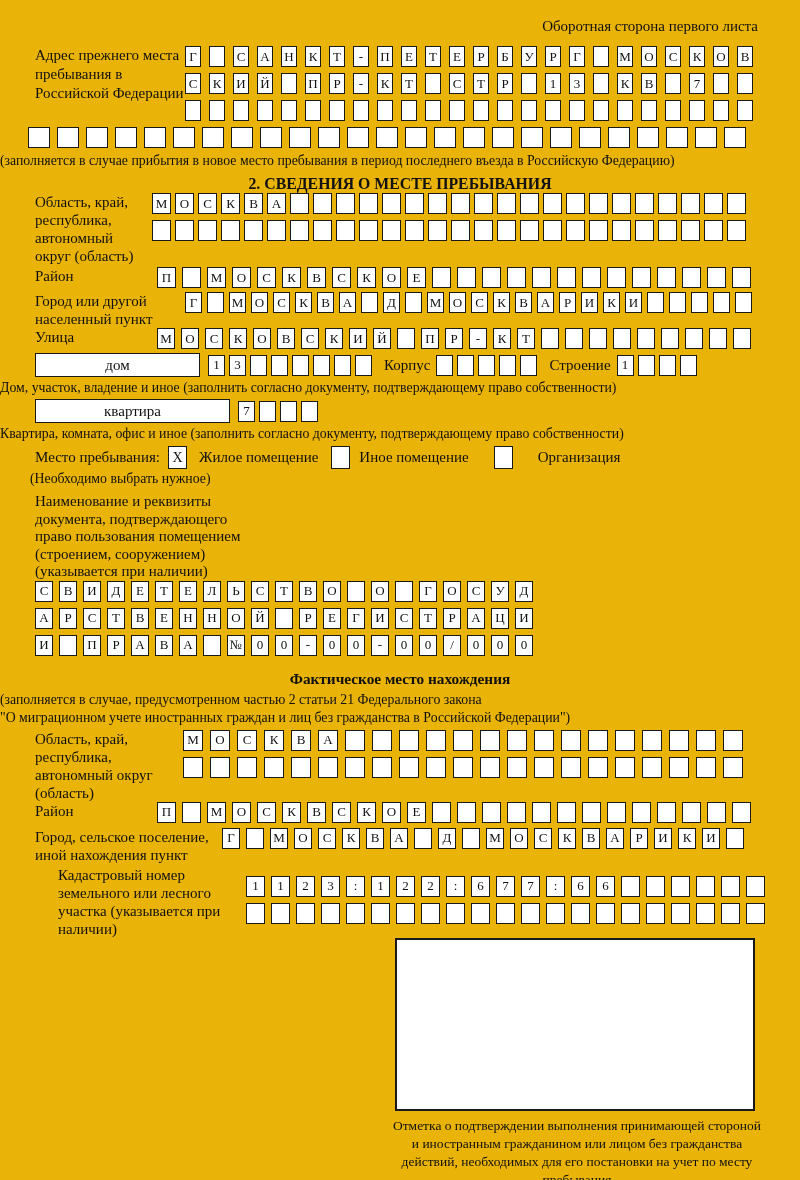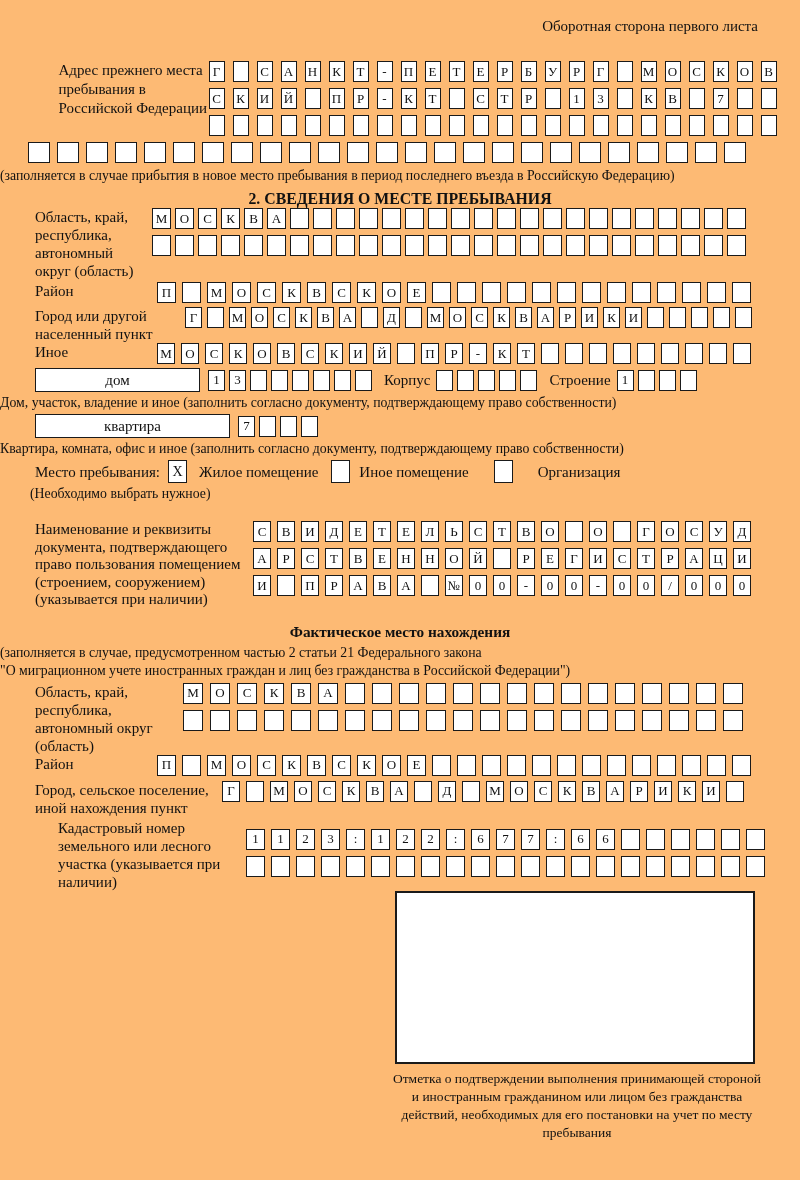"Оборотная сторона первого листа" .page { background: #fdba74 -> #eab308 }
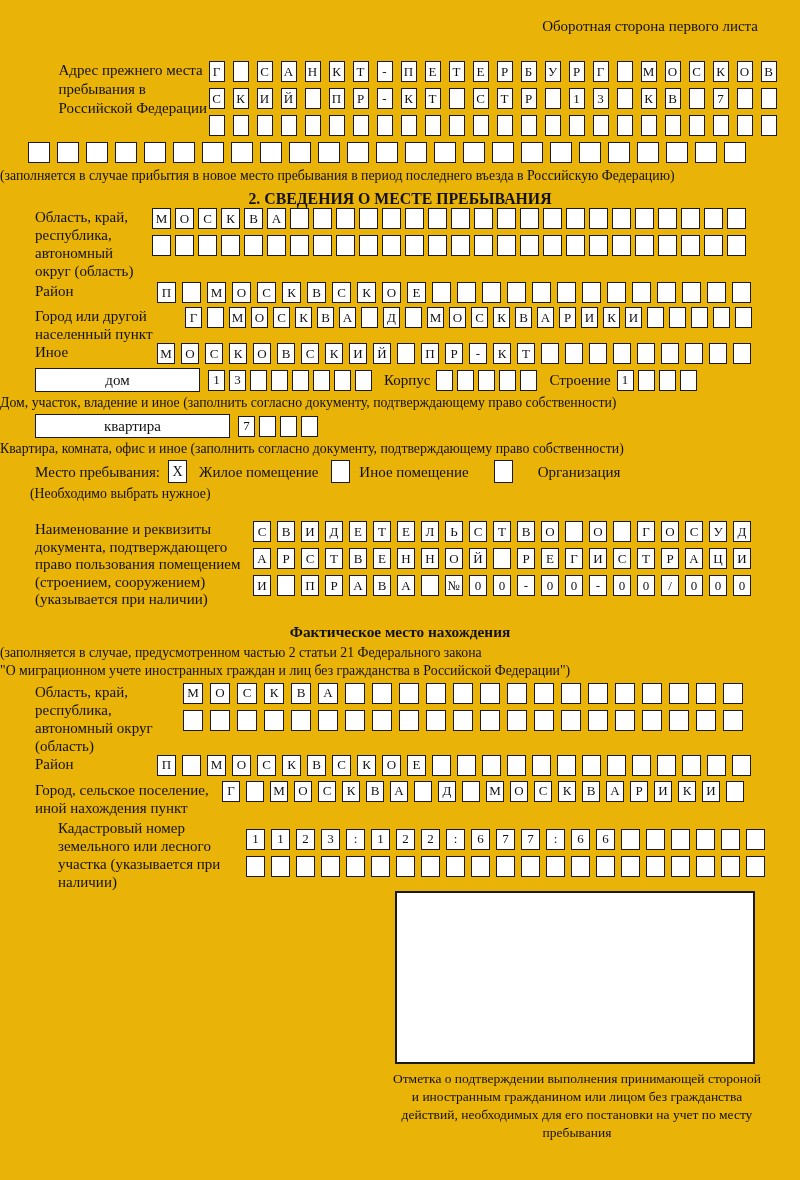"Адрес прежнего места пребывания в" div.frow { justify-content: center -> none; margin-top: 26px -> 11px }
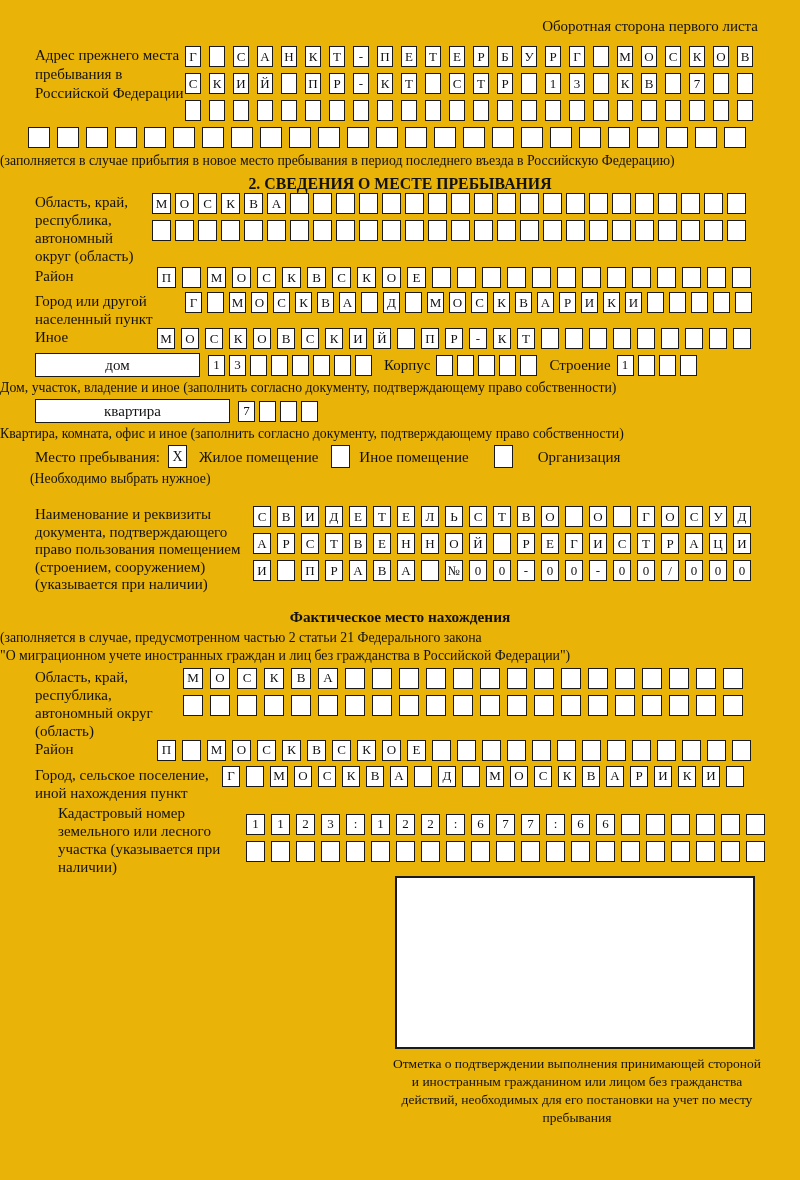"Иное" div.lbl { text: Иное -> Улица }
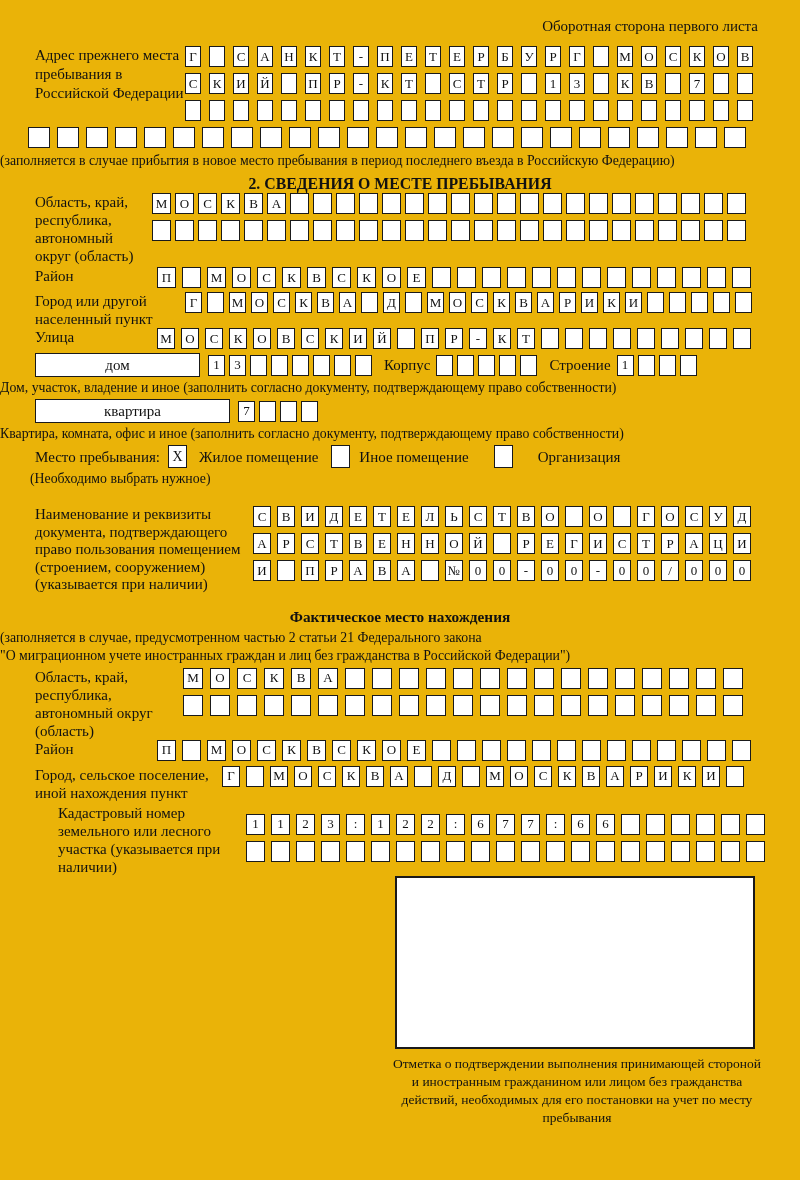"Место пребывания:" div.frow { align-items: flex-start -> flex-end }
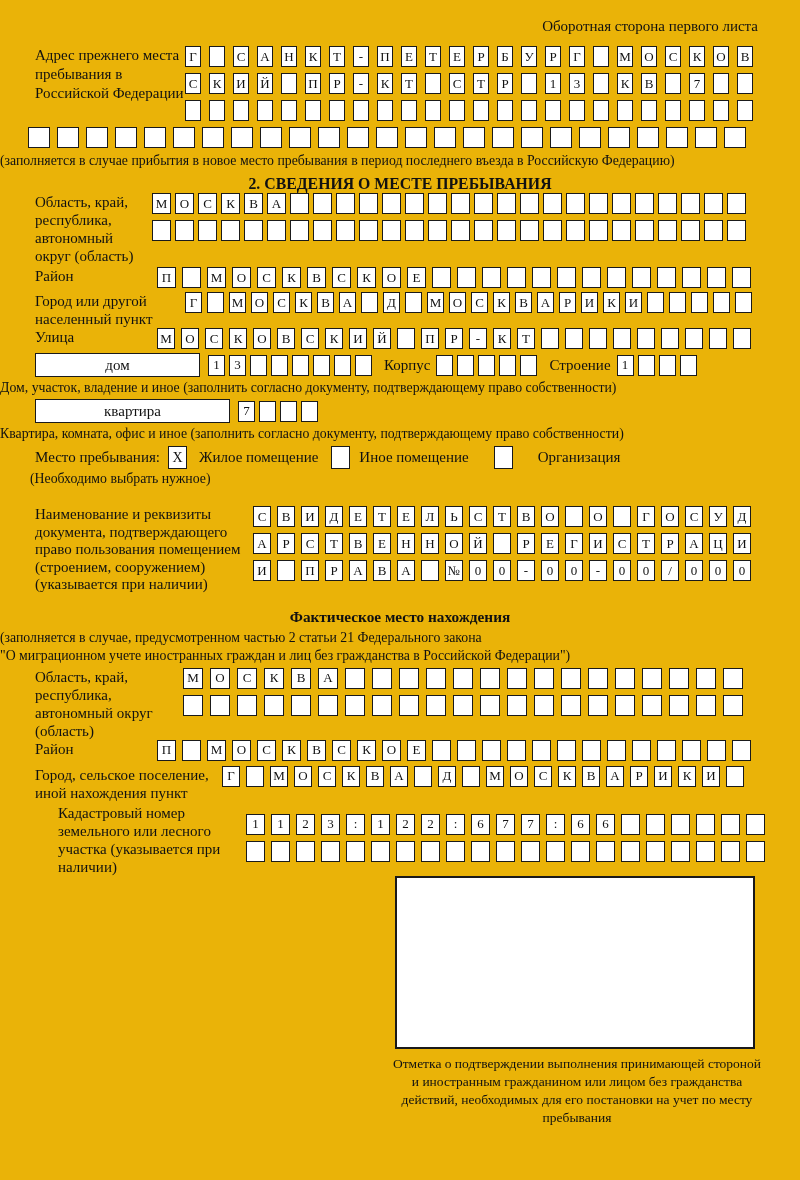"Наименование и реквизиты документа," div.frow { flex-direction: none -> column; margin-top: 19px -> 6px }
